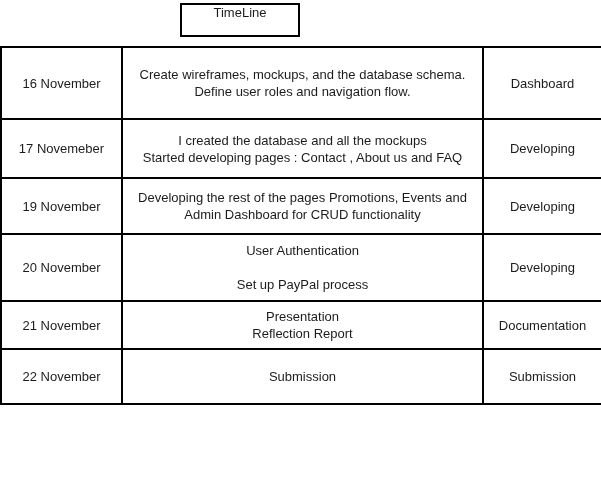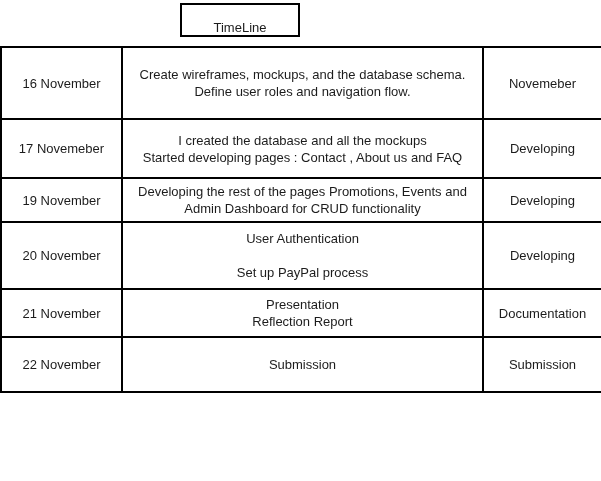"TimeLine" .title-box { align-items: flex-end -> flex-start }
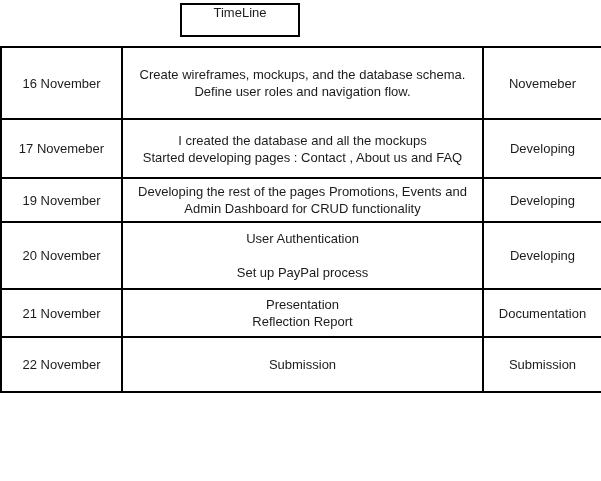"Novemeber" td { text: Novemeber -> Dashboard }
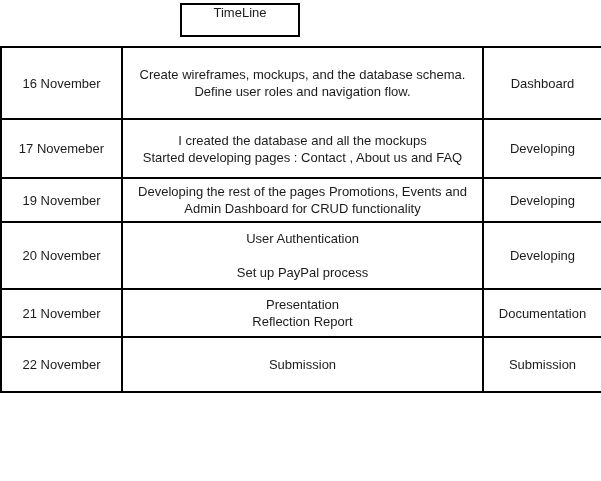"19 November" tr.r3 { height: 44px -> 56px }
